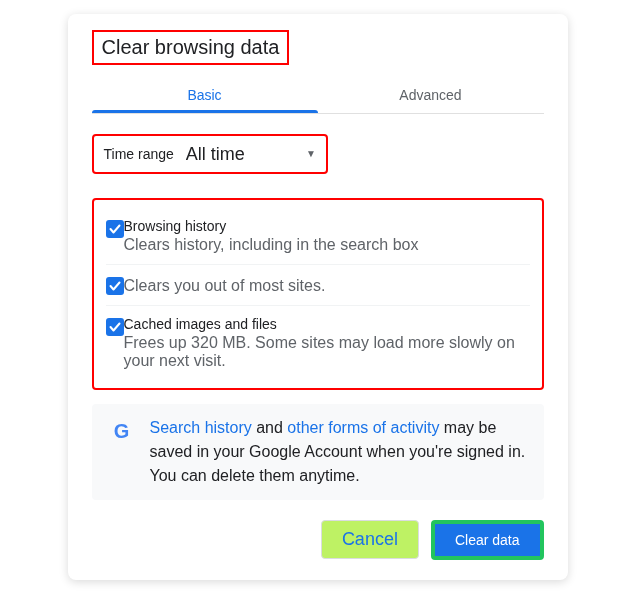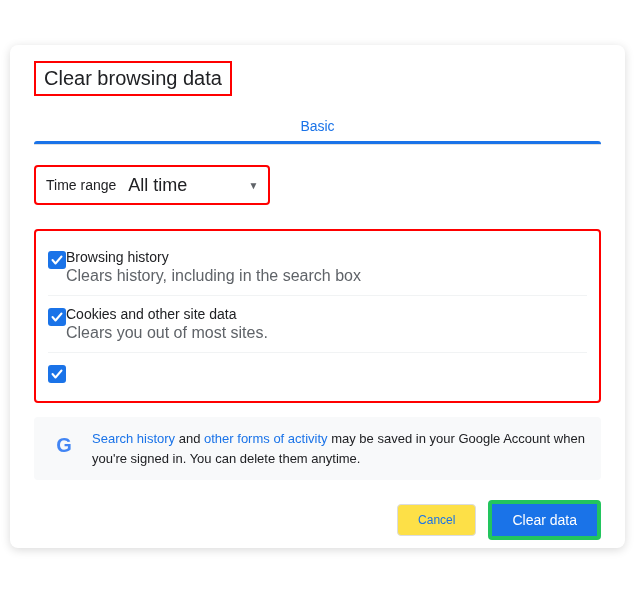"Clear browsing data" .dialog { padding: 16px 24px 8px -> 16px 24px 20px; width: 615px -> 500px }
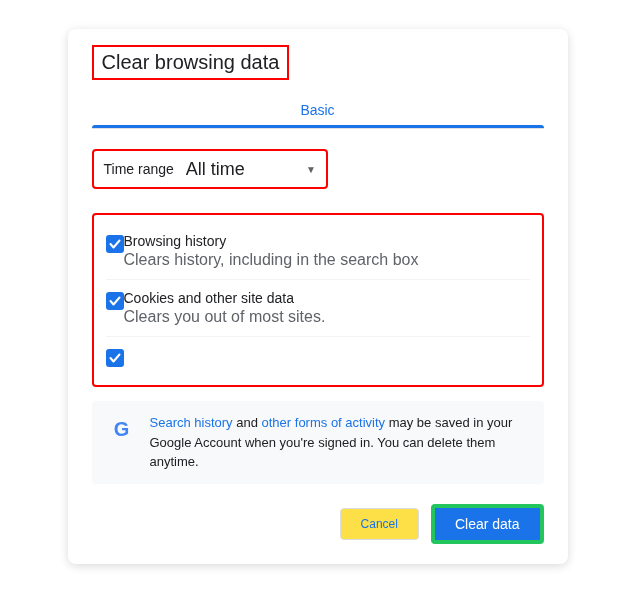"Advanced" div.tab { html: none -> <div>Advanced</div> }
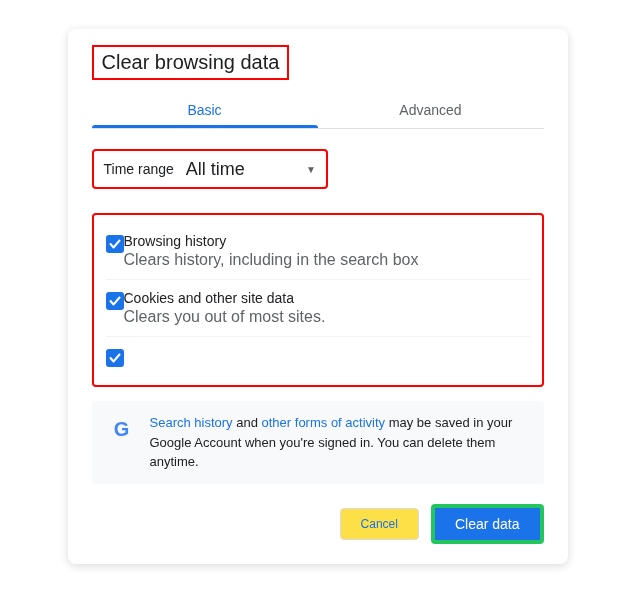"Cookies and other site data" div.checkbox-title { html: <div>Cookies and other site data</div> -> none }
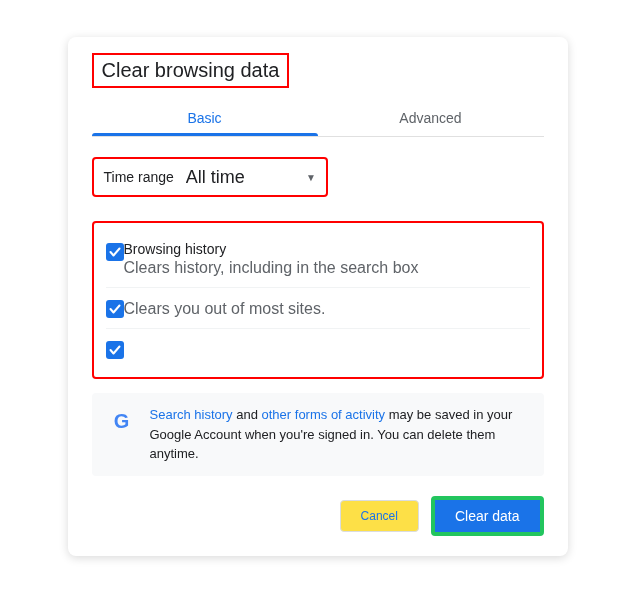"Cached images and files" div.checkbox-text { html: none -> <div> <div>Cached images and files</div> <div>Frees up 320 MB. Some sites may load more slowly on your next visit.</div> </div> }
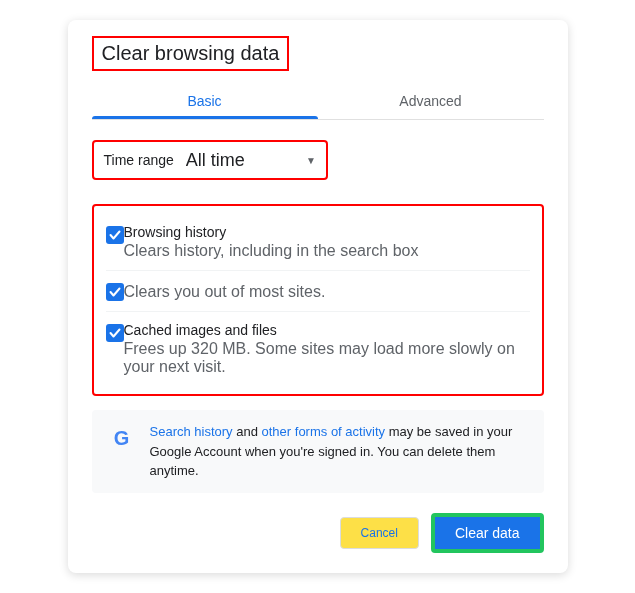"Search history and other forms" .info-text { font-size: 13px -> 16px }
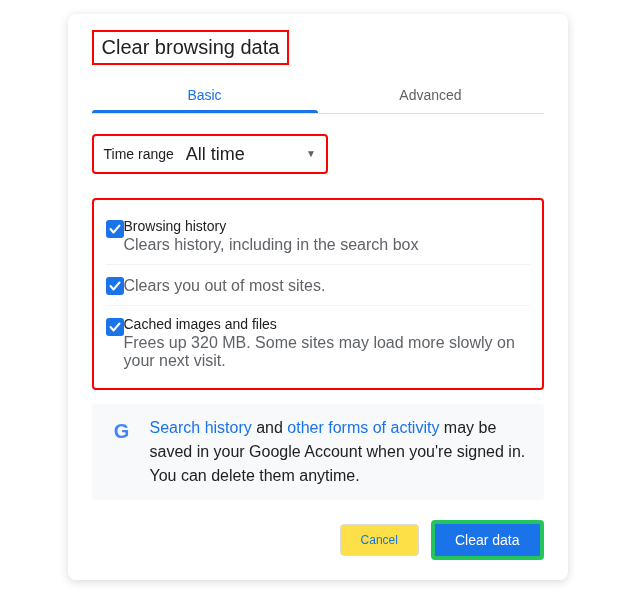"Cancel" .btn-cancel { background: #fde047 -> #bef264; font-size: 12px -> 18px }
